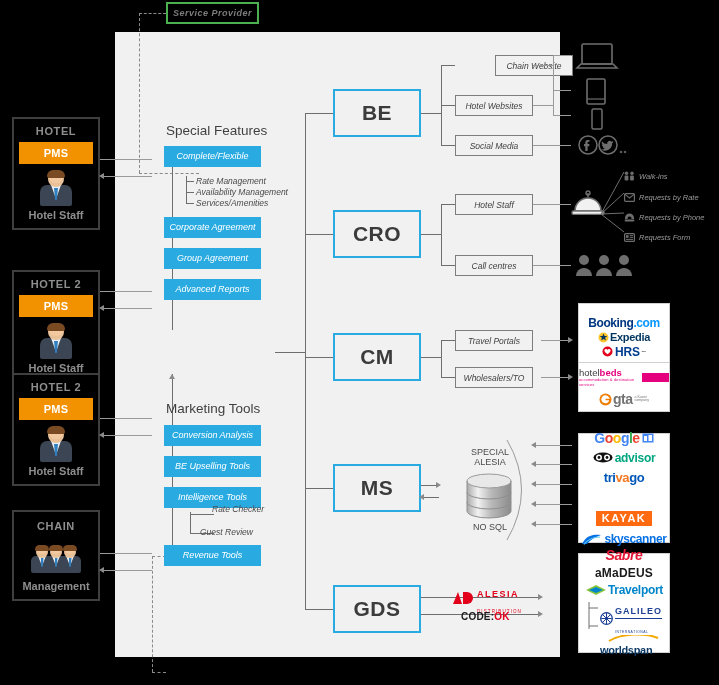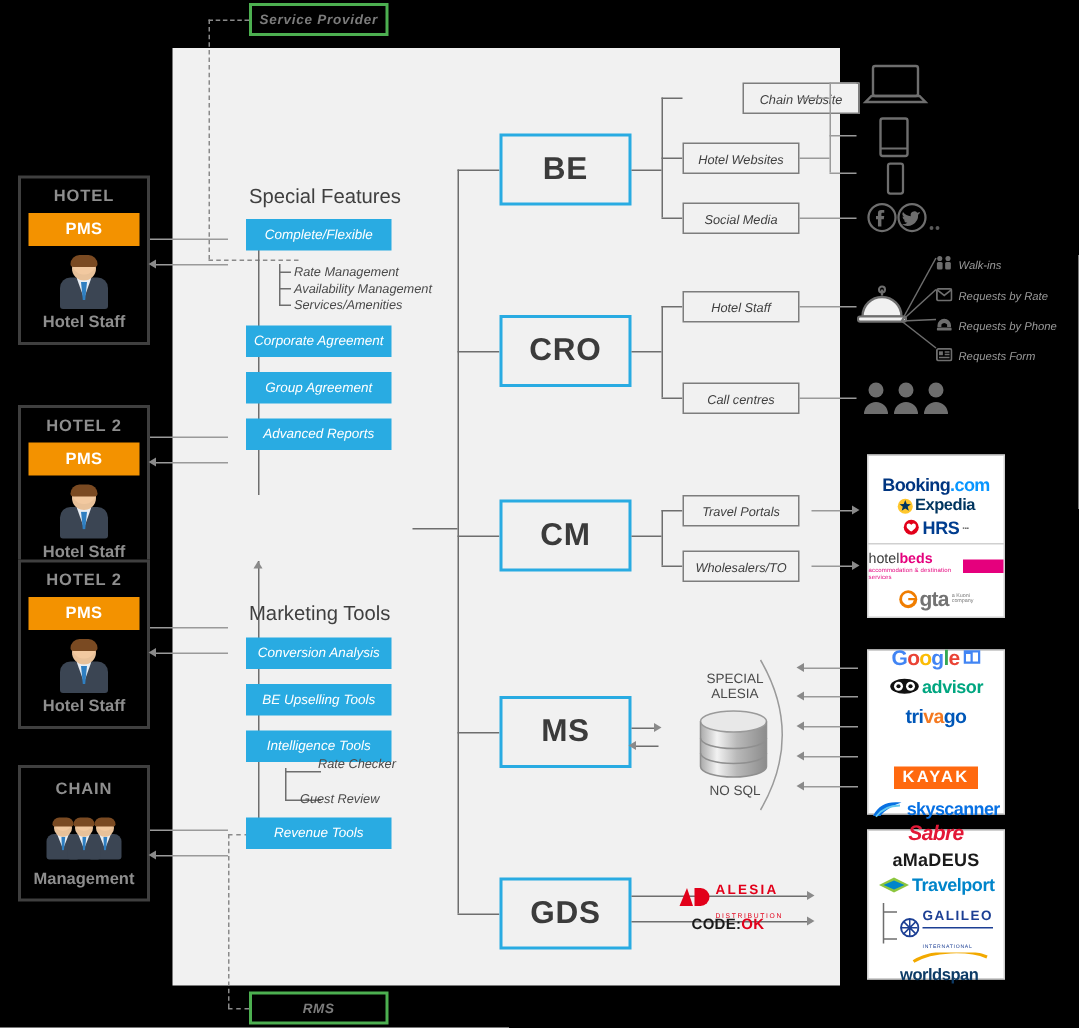"RMS" div.abs { html: <div> <span>RMS</span> </div> -> none }
